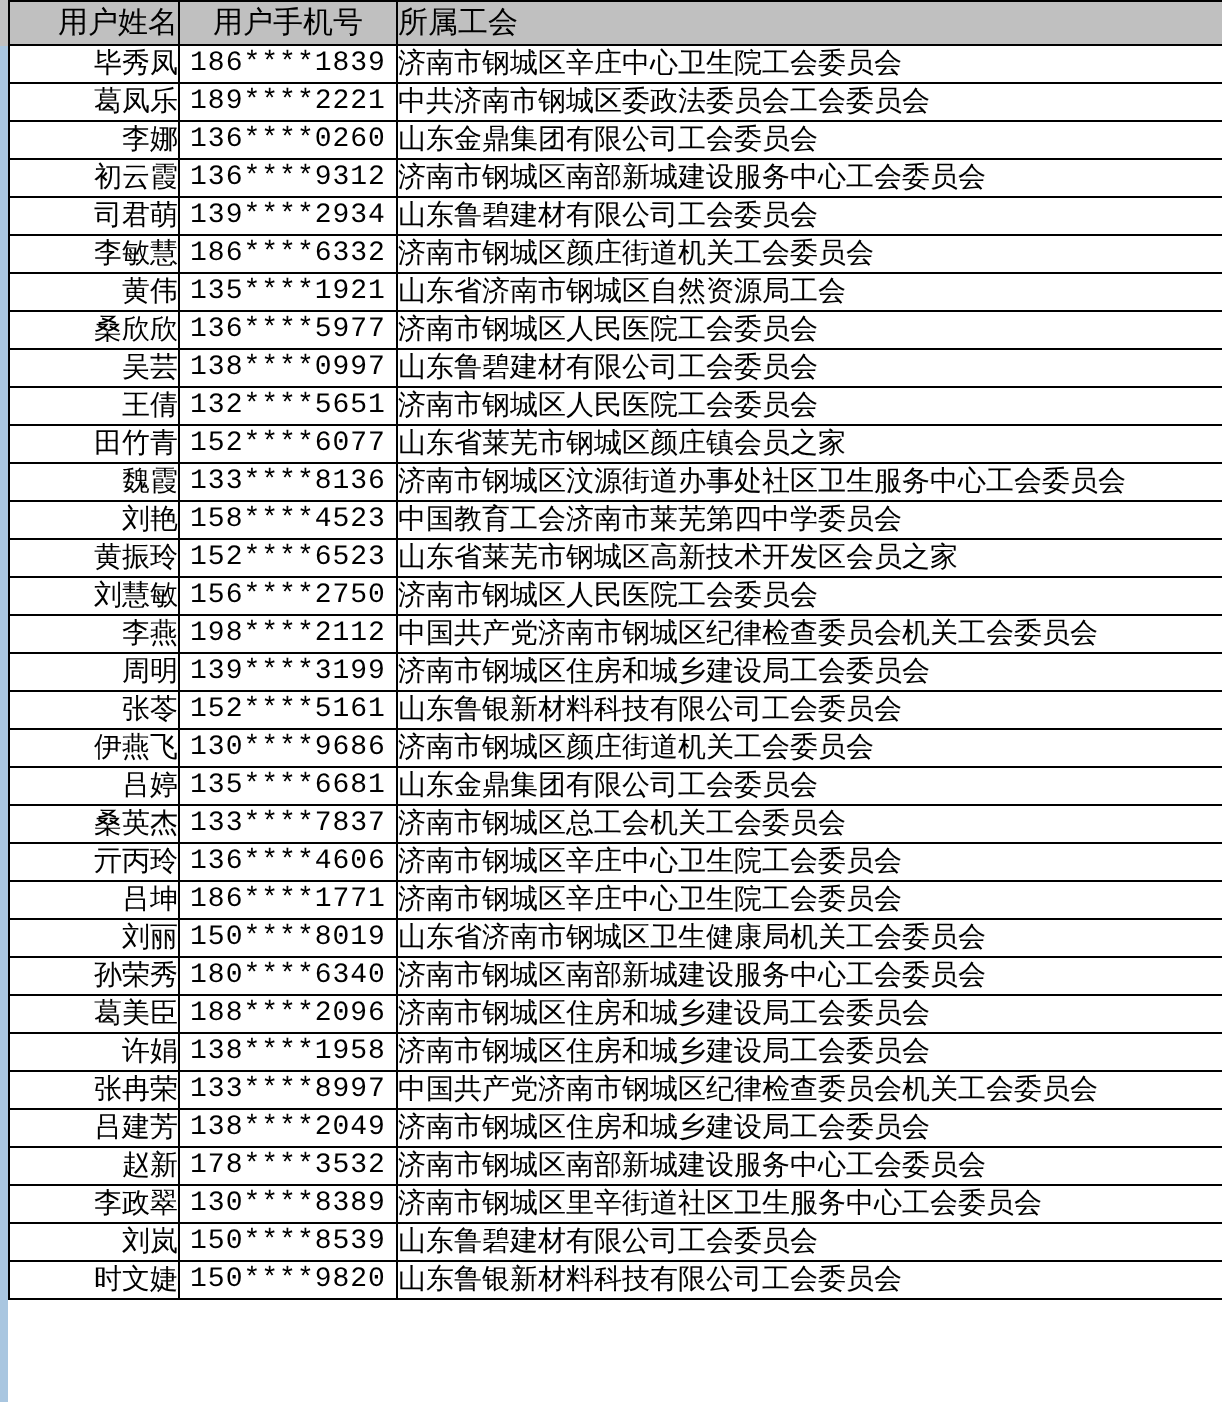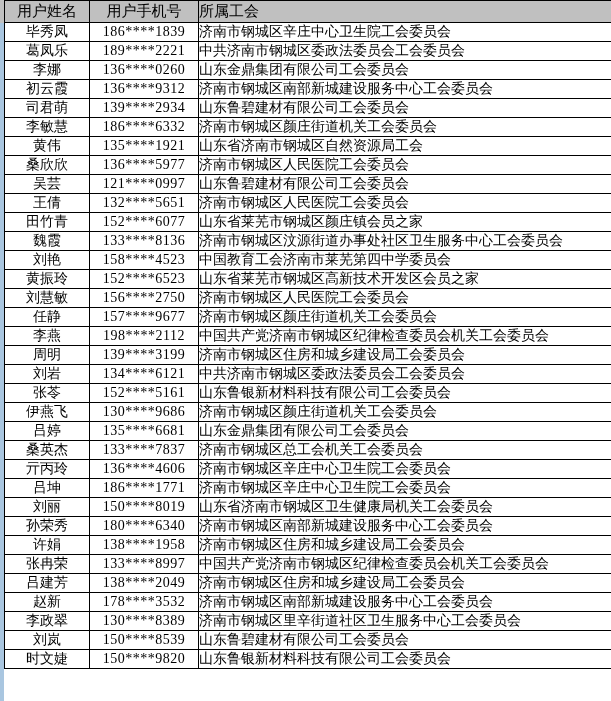"用户姓名" .col-name { text-align: center -> right }
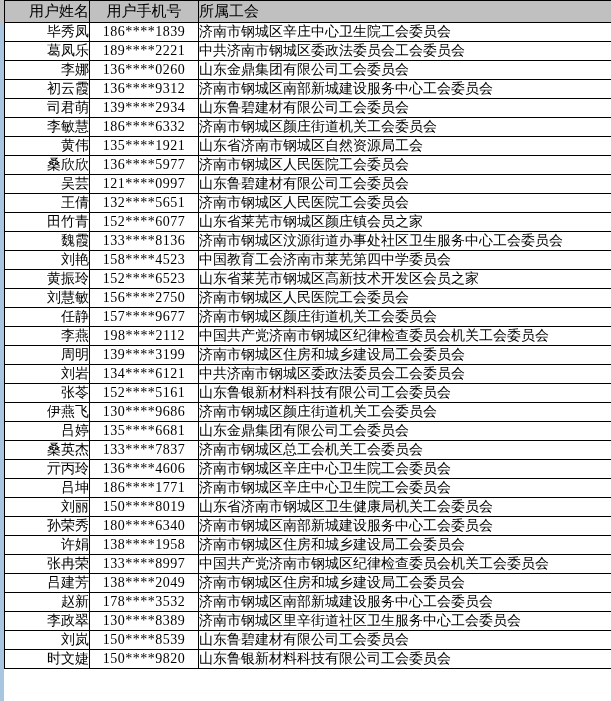"186****1839" td.col-phone { font-family: Liberation Serif, serif -> Liberation Mono, monospace }
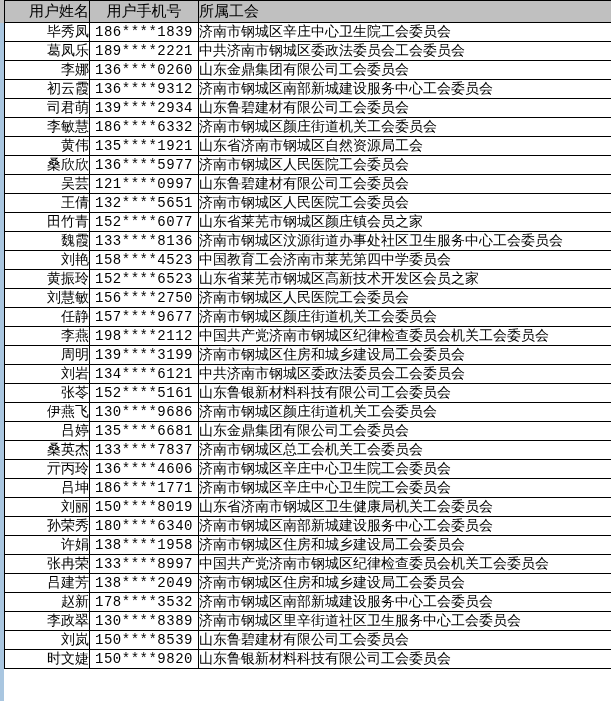"121****0997" td.col-phone { text: 121 -> 138 }
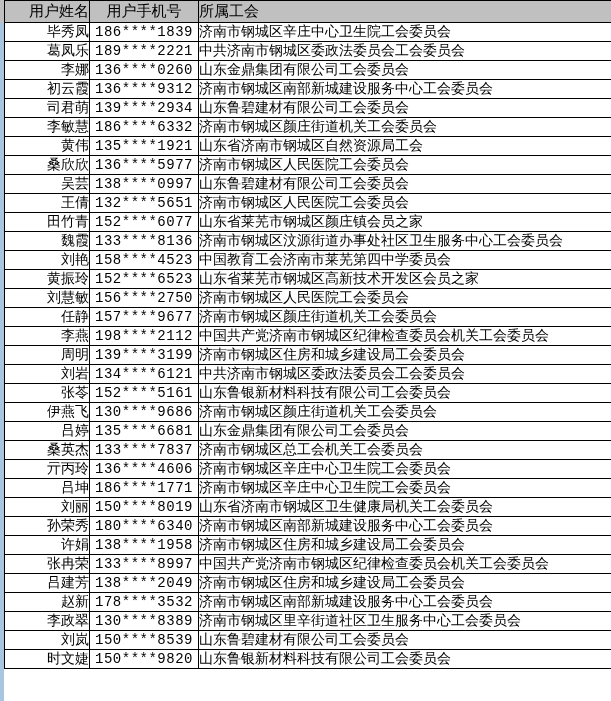"任静" tr.data-row { html: <tr> <td>任静</td> <td>157****9677</td> <td>济南市钢城区颜庄街道机关工会委员会</td> </tr> -> none }
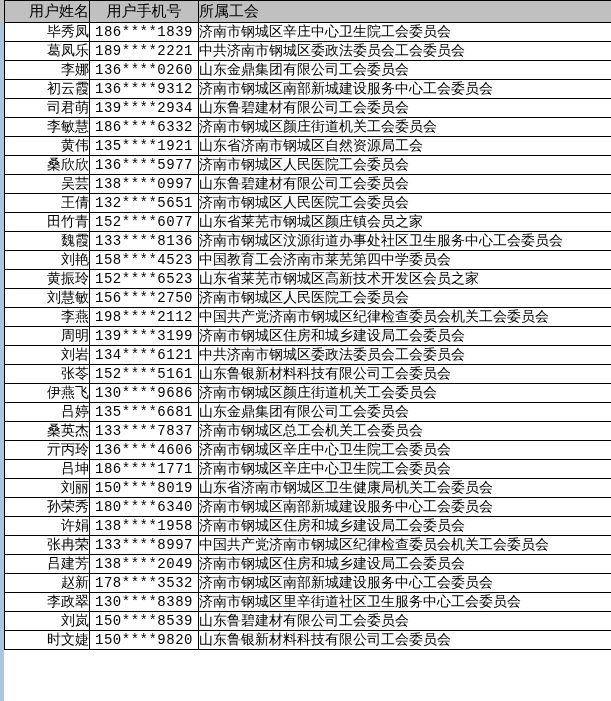"刘岩" tr.data-row { html: <tr> <td>刘岩</td> <td>134****6121</td> <td>中共济南市钢城区委政法委员会工会委员会</td> </tr> -> none }
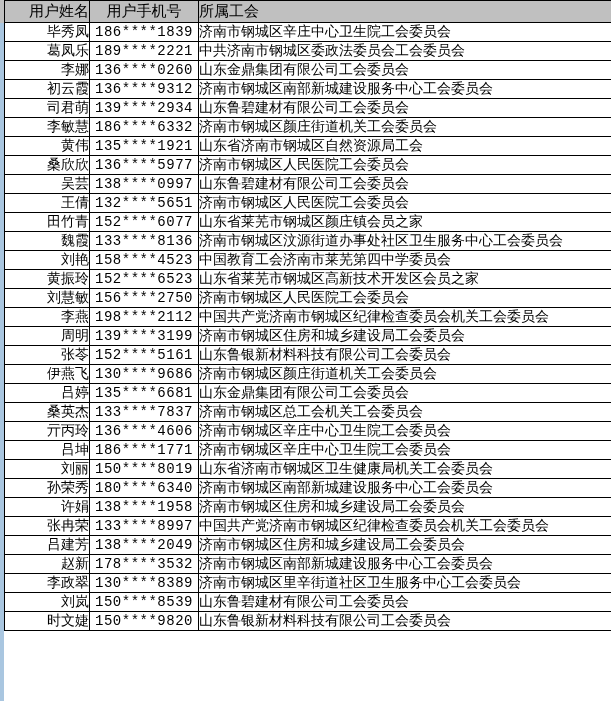"葛美臣" tr.data-row { html: none -> <tr> <td>葛美臣</td> <td>188****2096</td> <td>济南市钢城区住房和城乡建设局工会委员会</td> </tr> }
